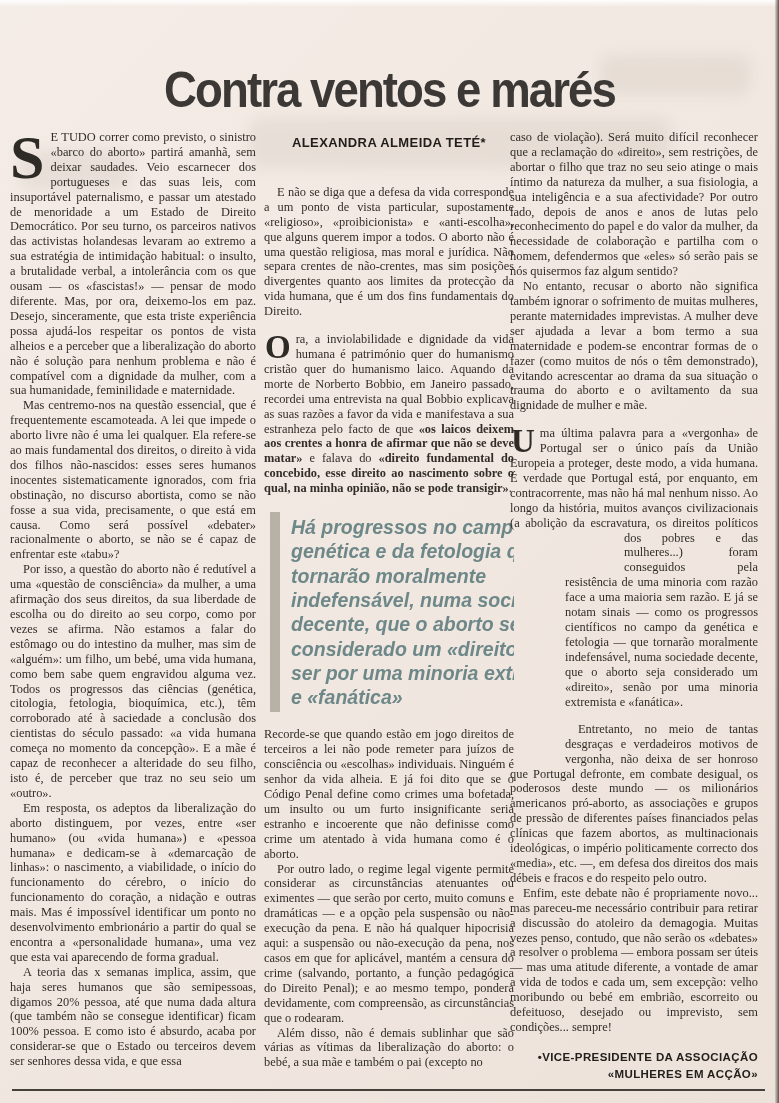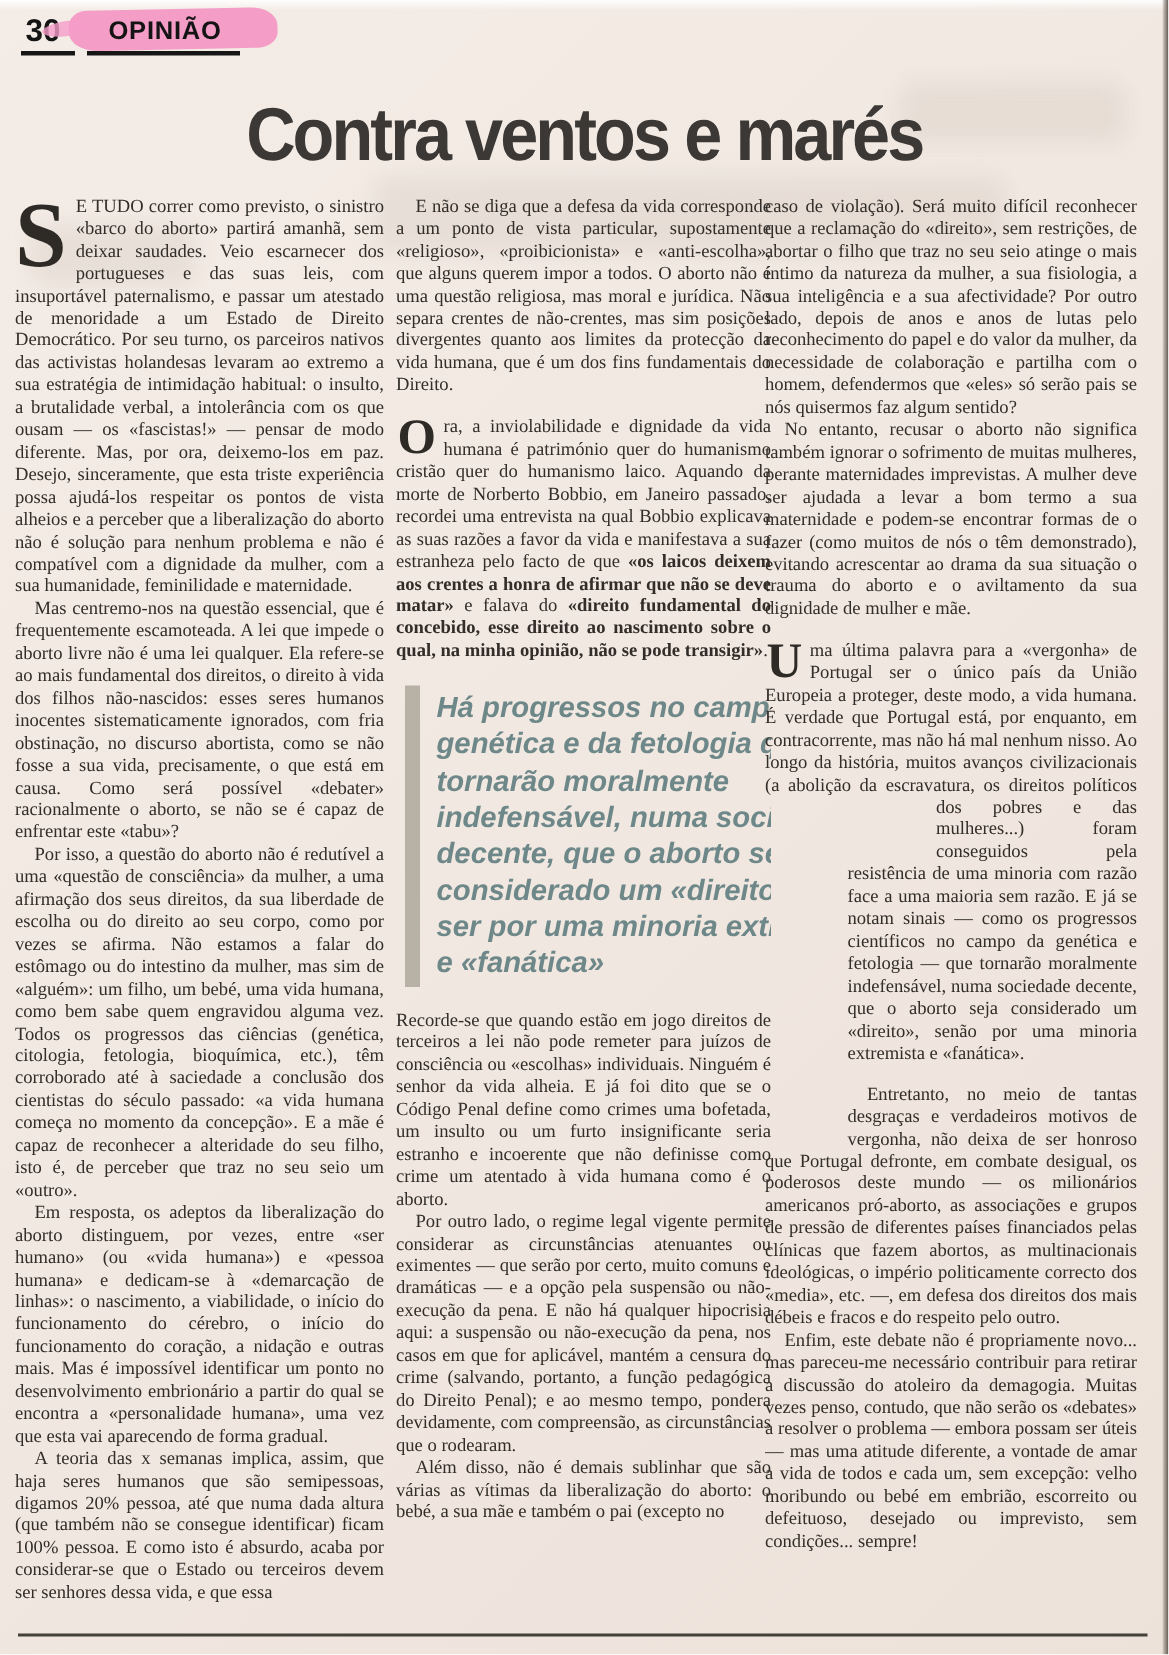"30 OPINIÃO" div.pageheader { html: <div> <span>30</span><span><span></span><span></span><span>OPINIÃO</span></span> </div> -> none }
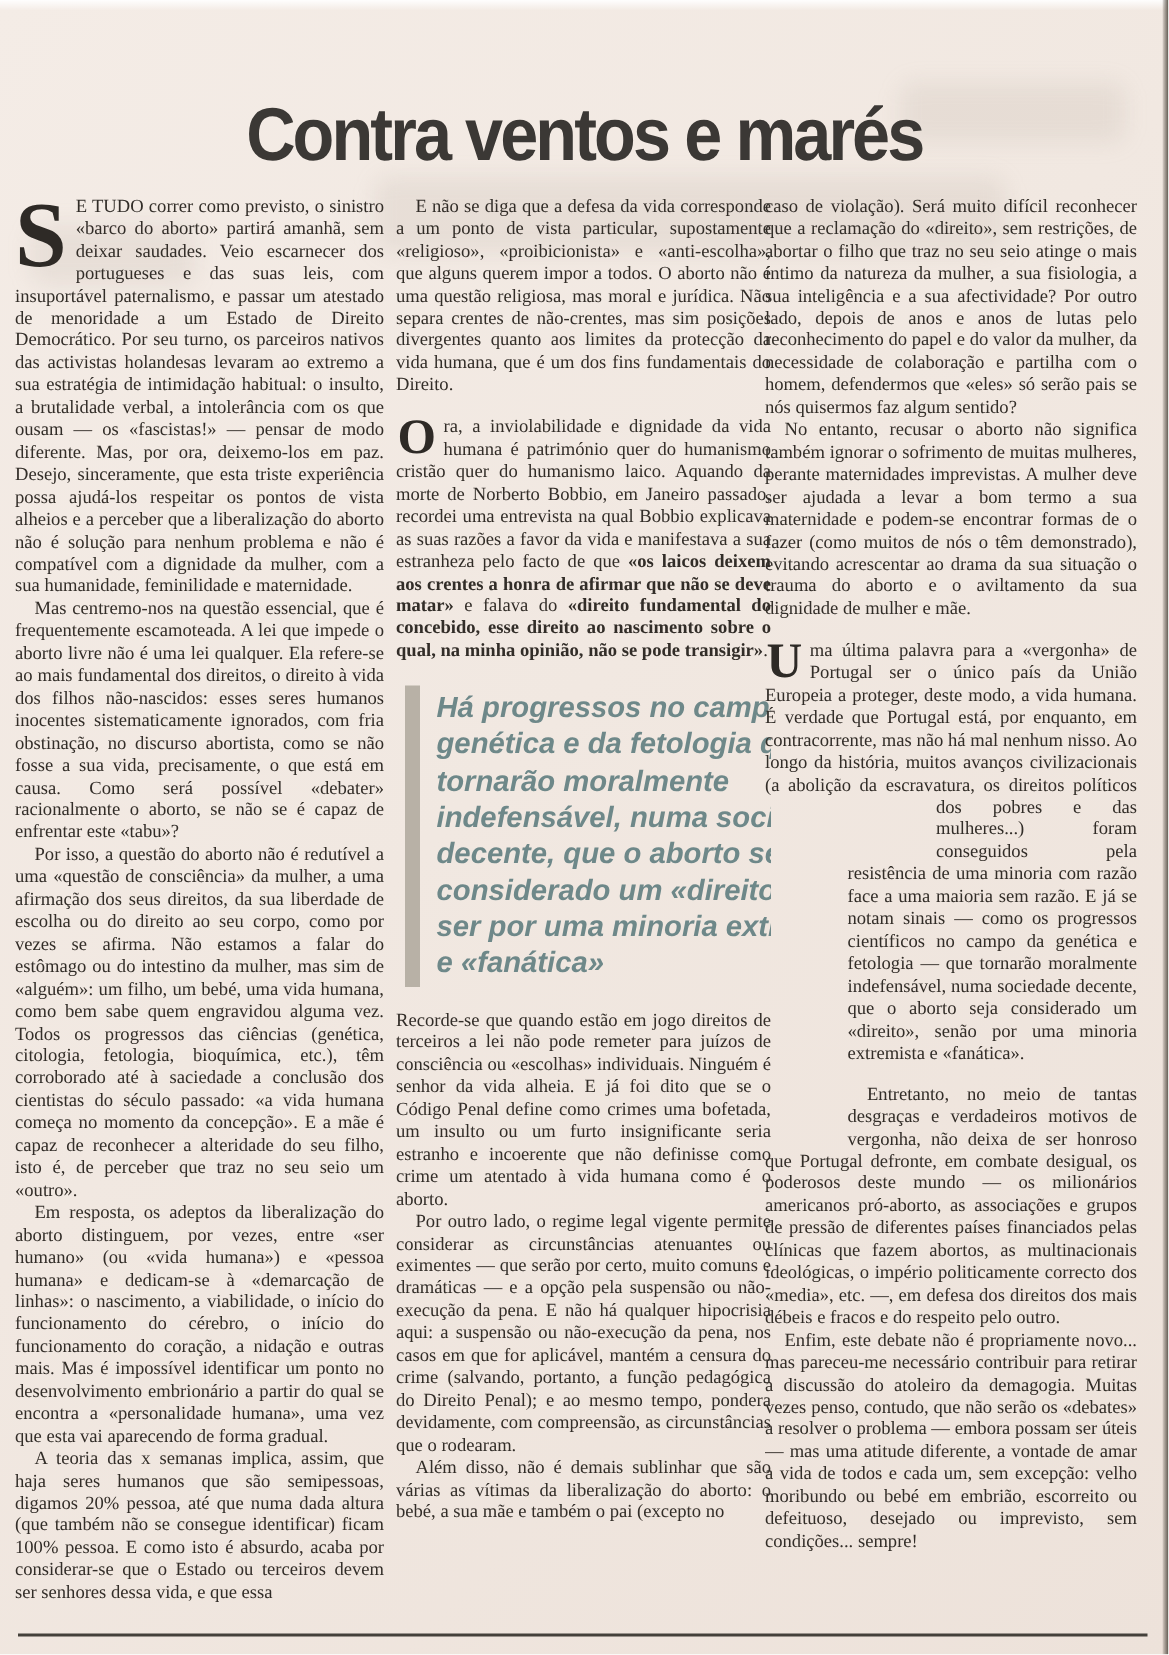"ALEXANDRA ALMEIDA TETÉ*" p.byline { html: none -> <p>ALEXANDRA ALMEIDA TETÉ*</p> }
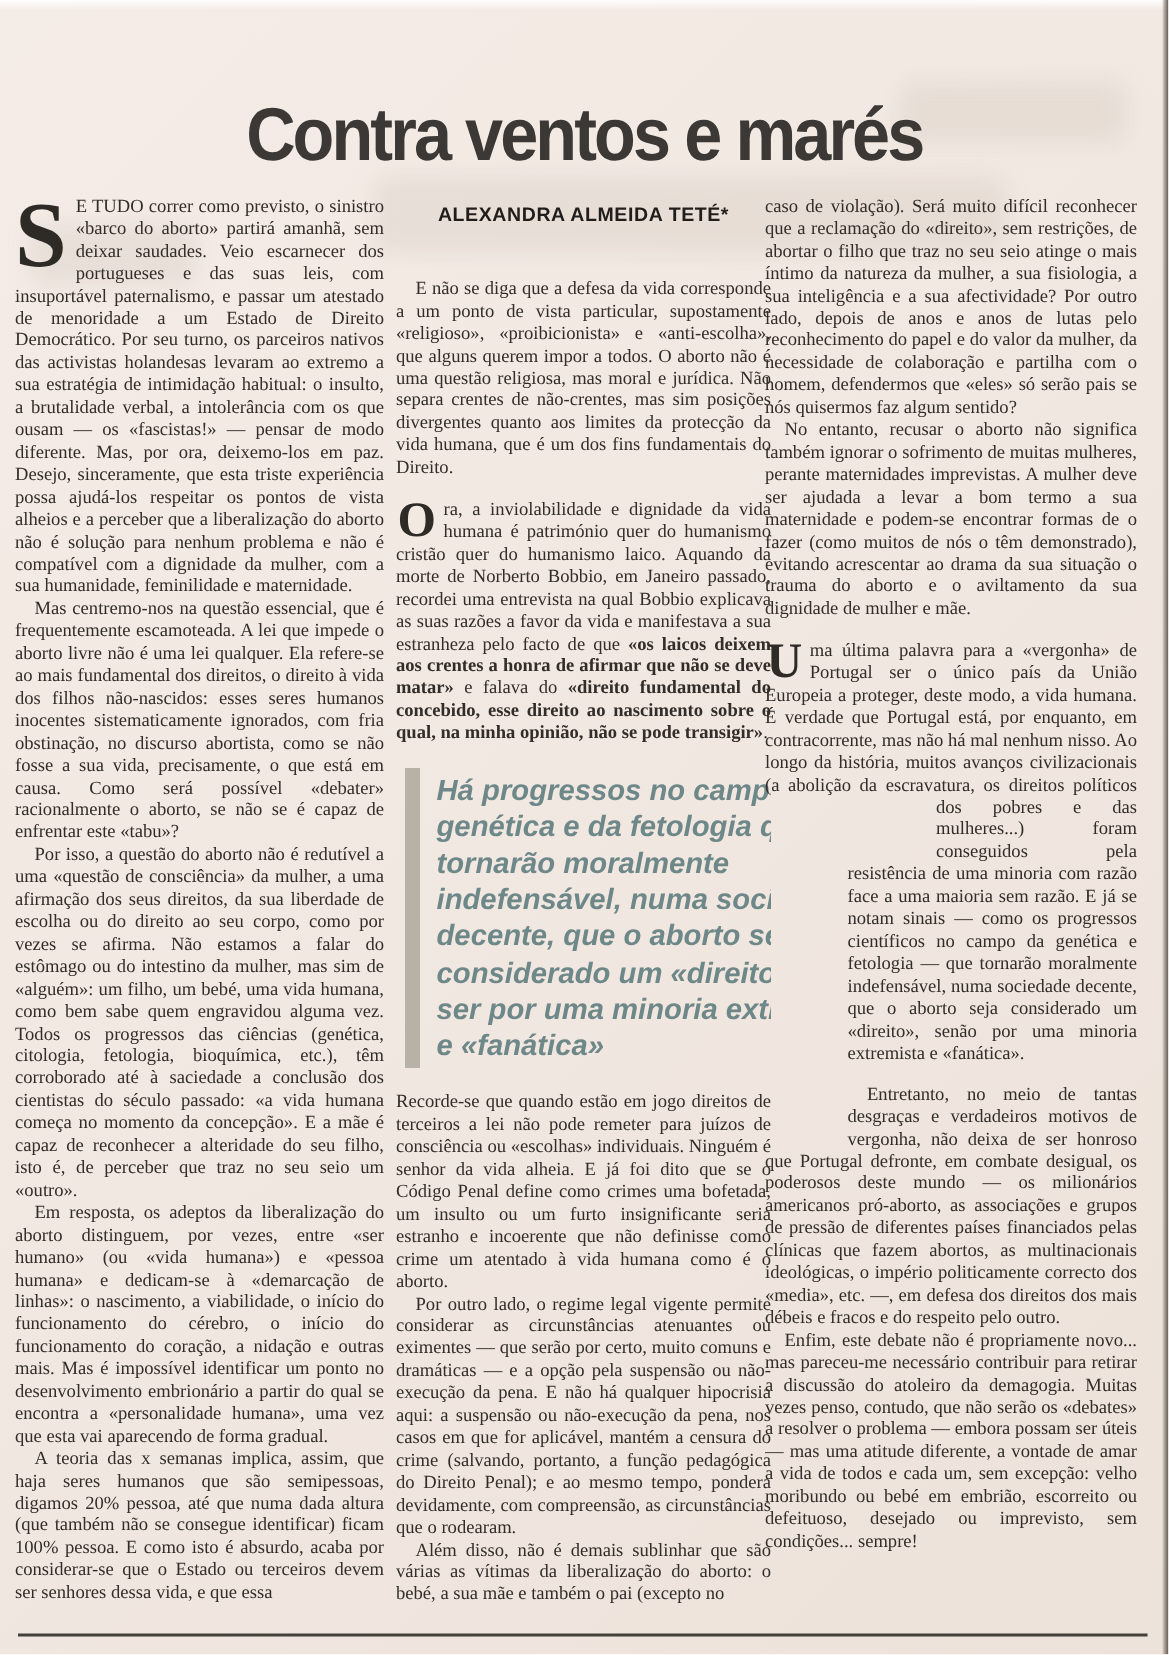"•VICE-PRESIDENTE DA ASSOCIAÇÃO" p.signature { html: none -> <p><span>•VICE-PRESIDENTE DA ASSOCIAÇÃO</span><br><span>«MULHERES EM ACÇÃO»</span></p> }
